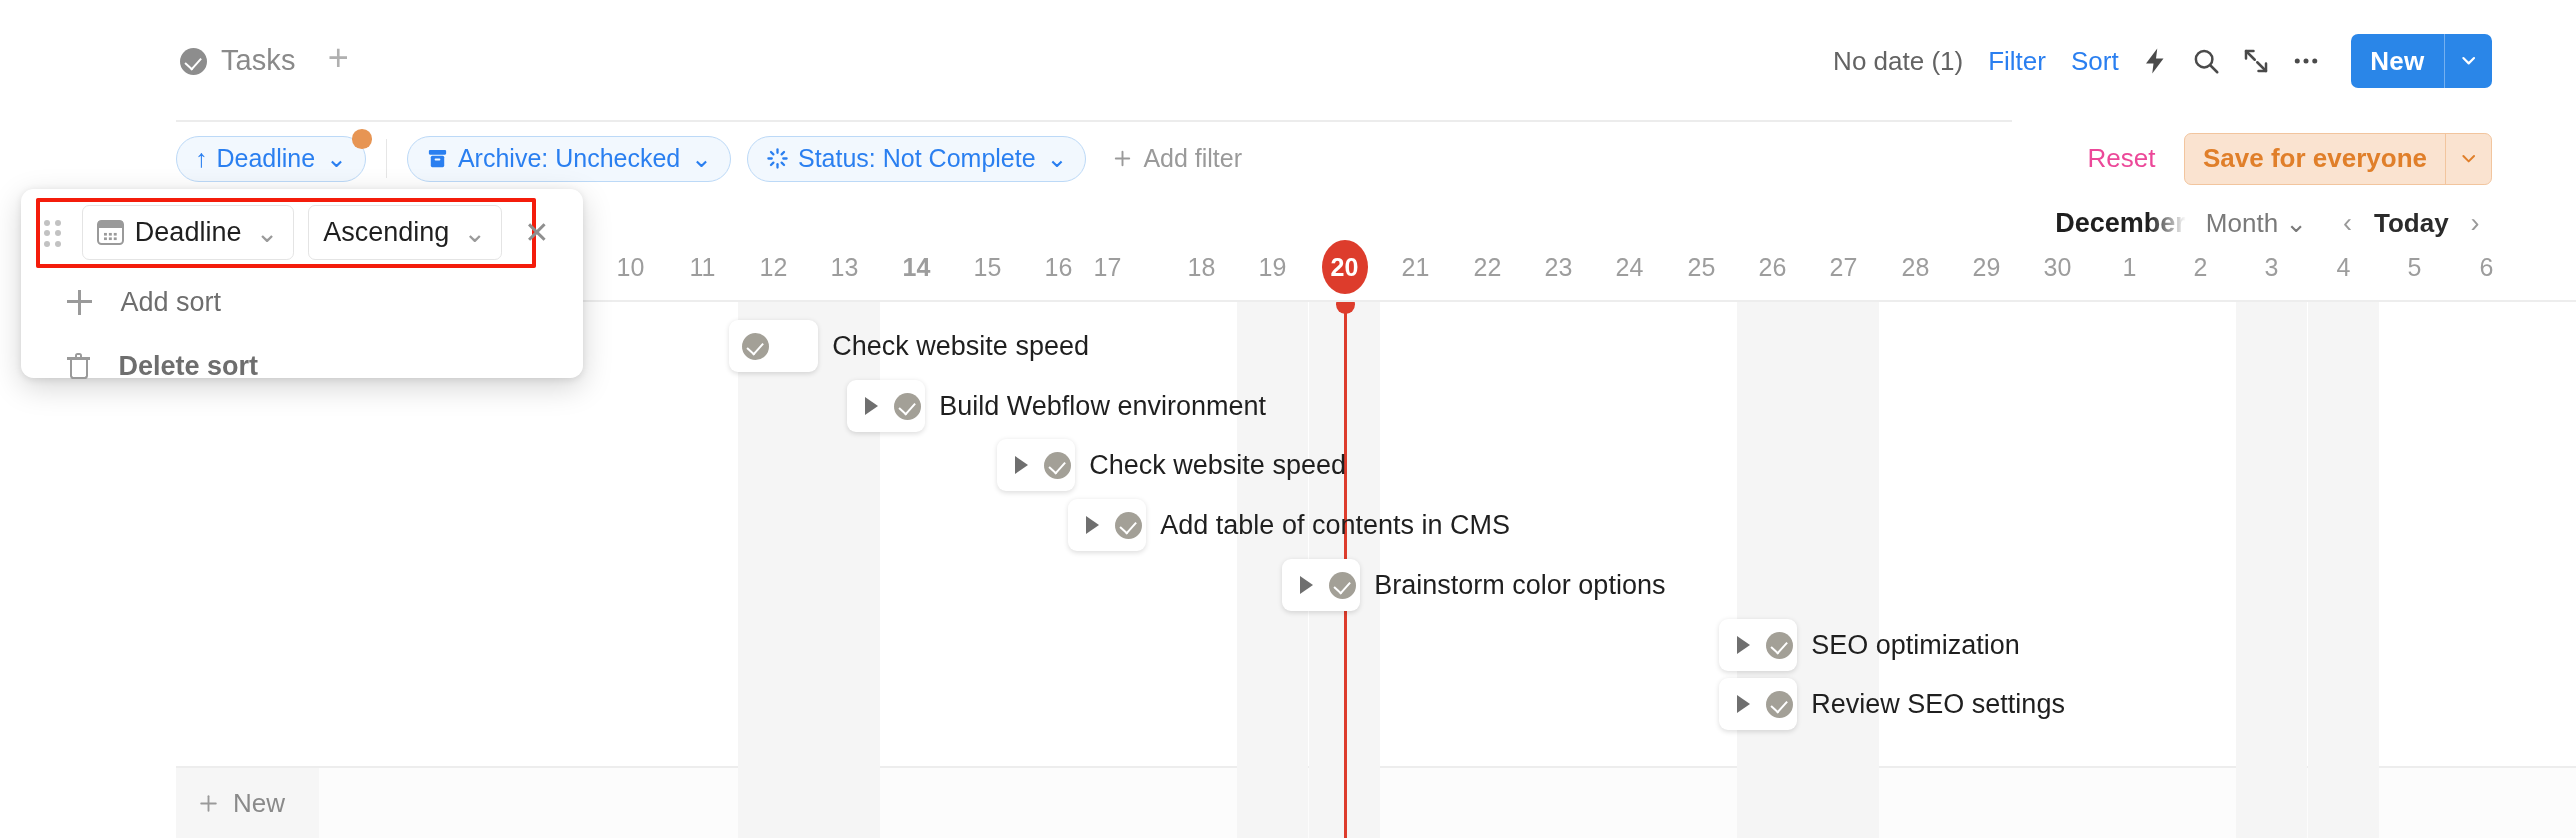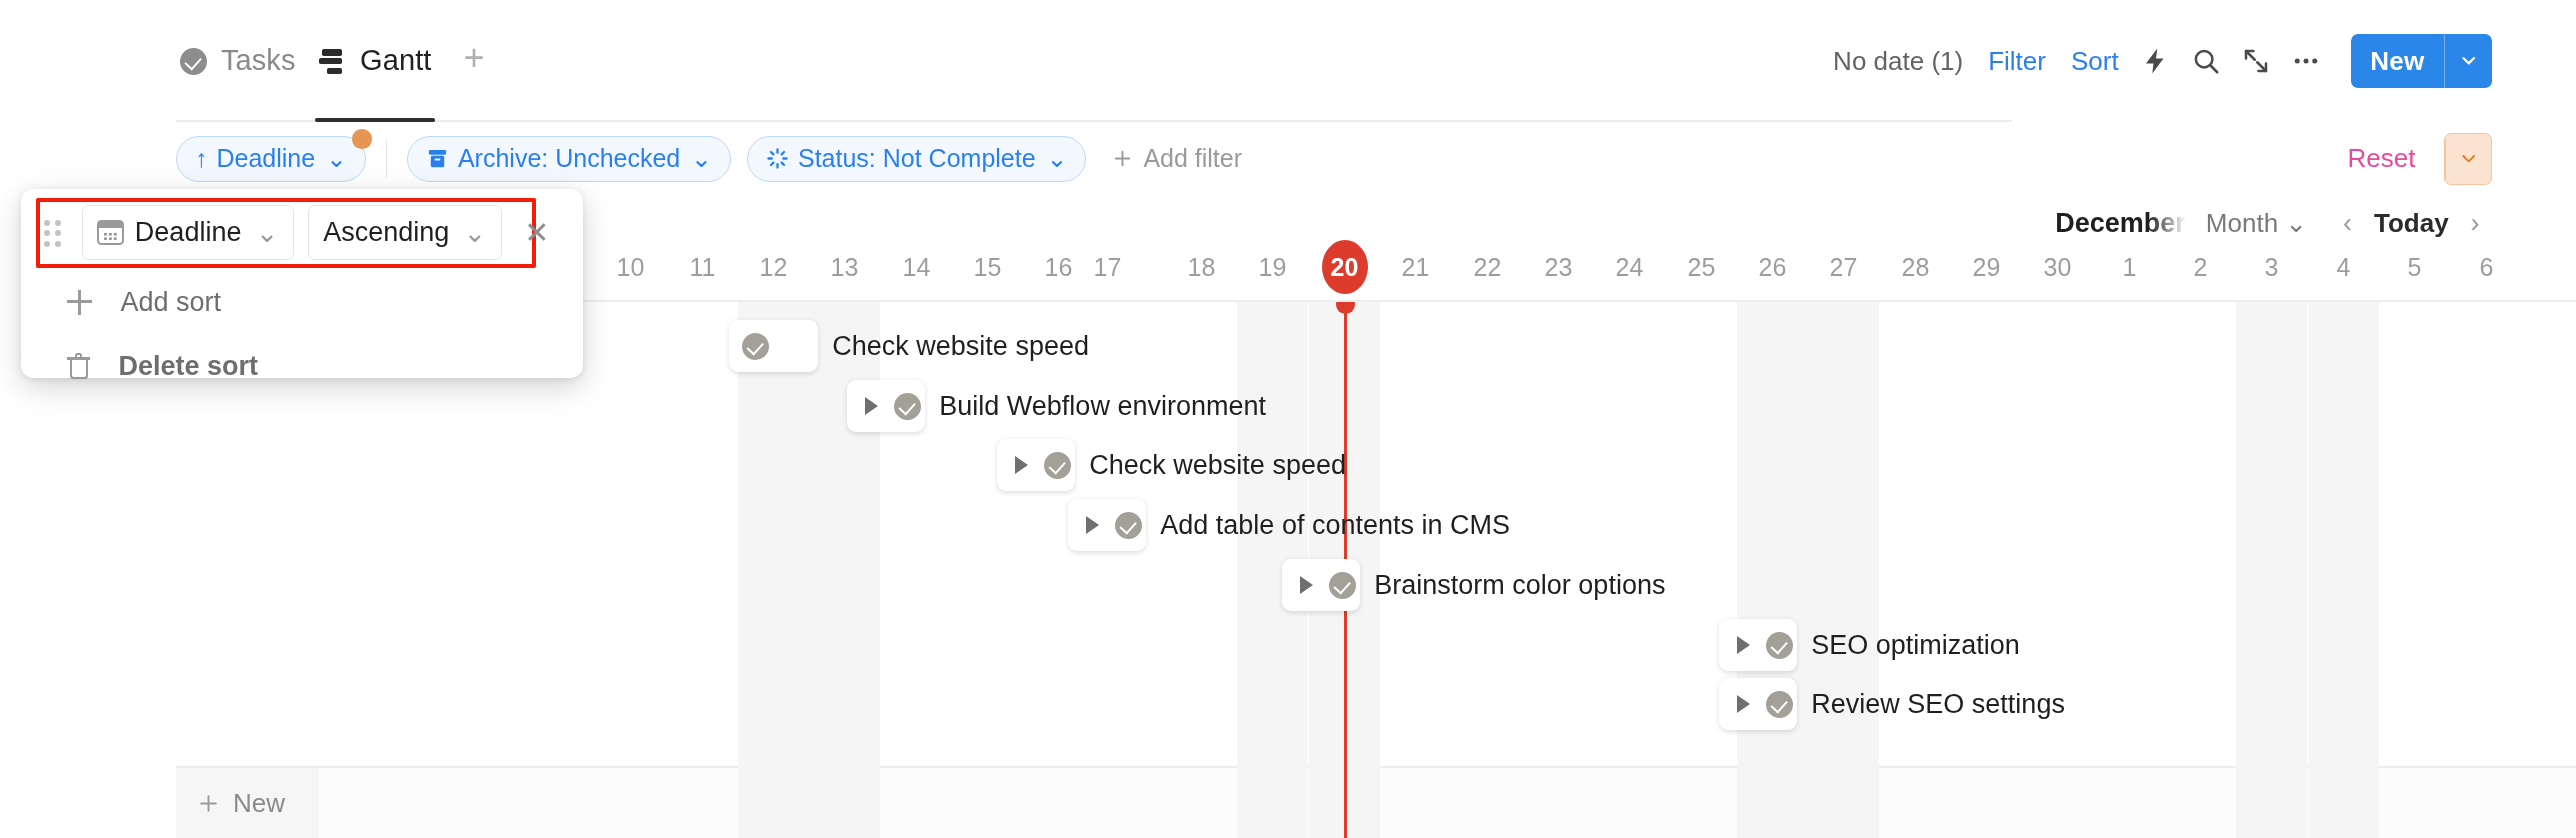"Gantt" div.tab { html: <div> <span> <i></i> <i></i> <i></i> </span> <span>Gantt</span> </div> -> none }
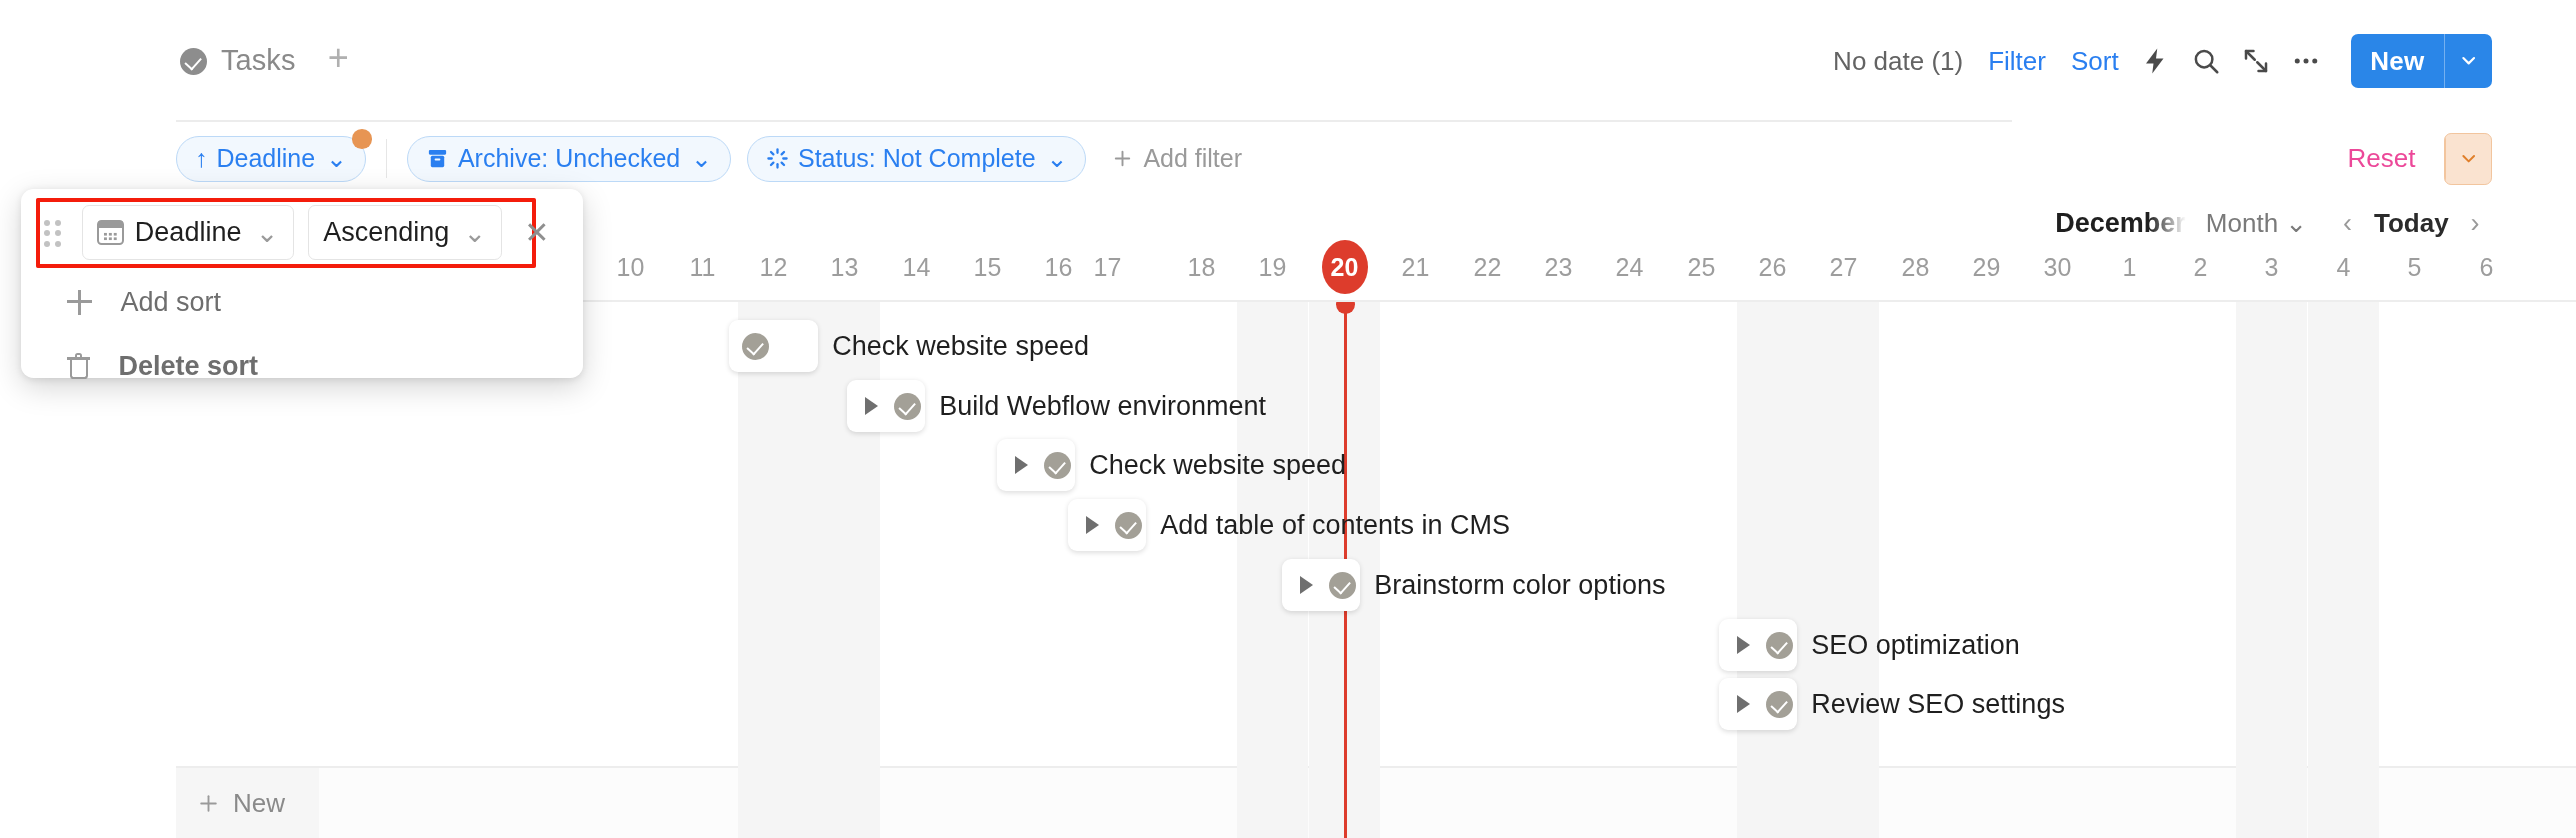"Save for everyone" span.lbl { html: none -> <span>Save for everyone</span> }
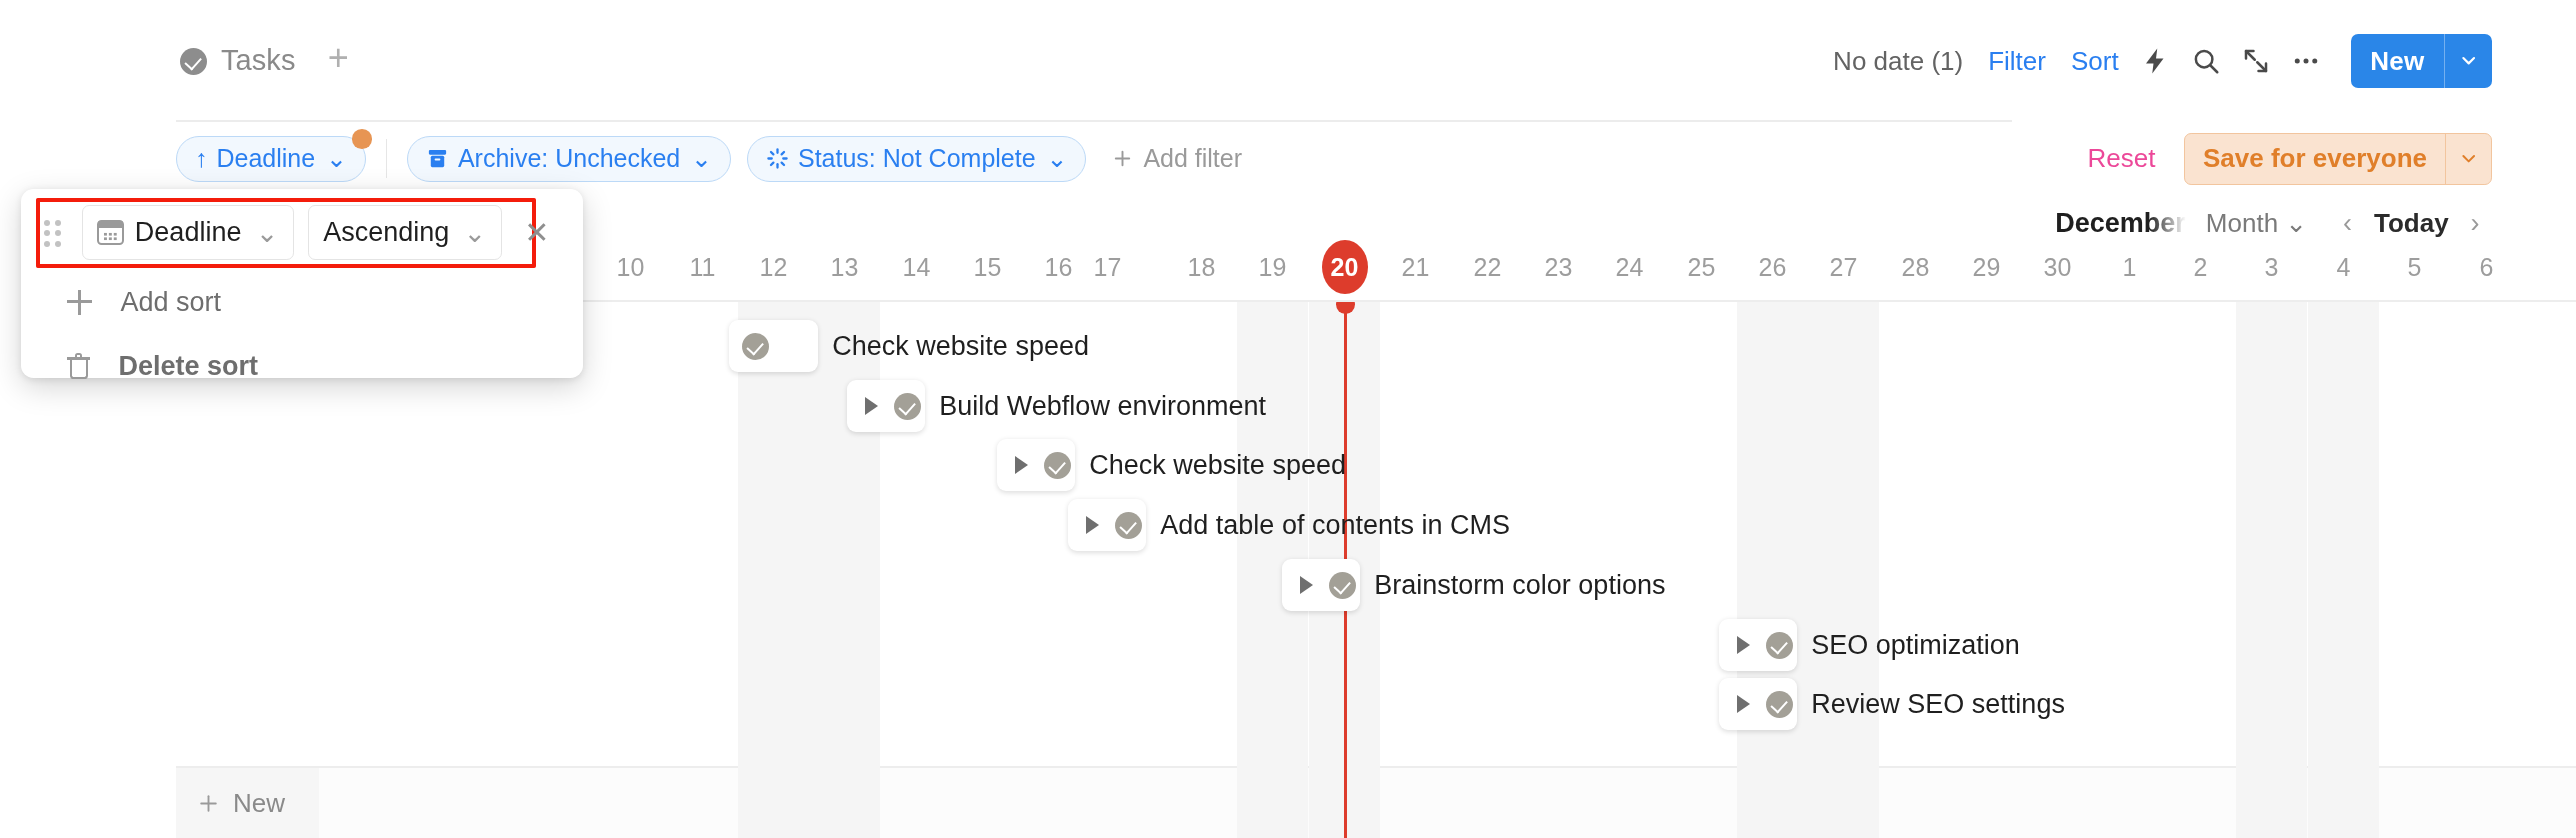"14" div.day { font-weight: none -> bold }
